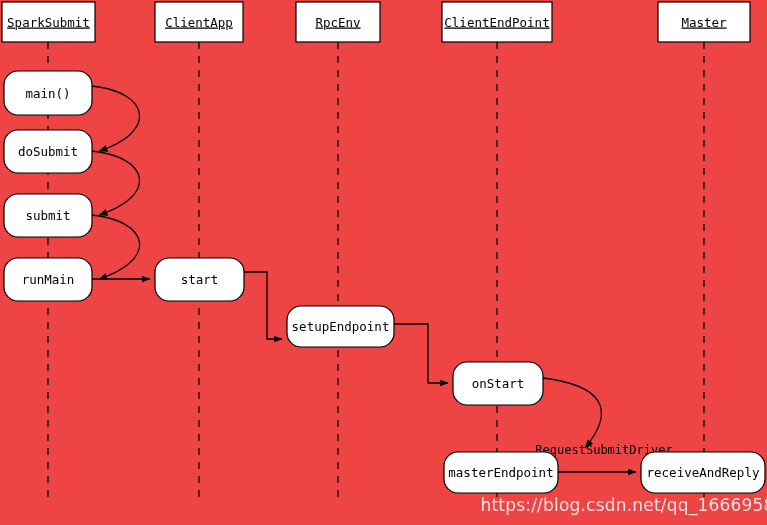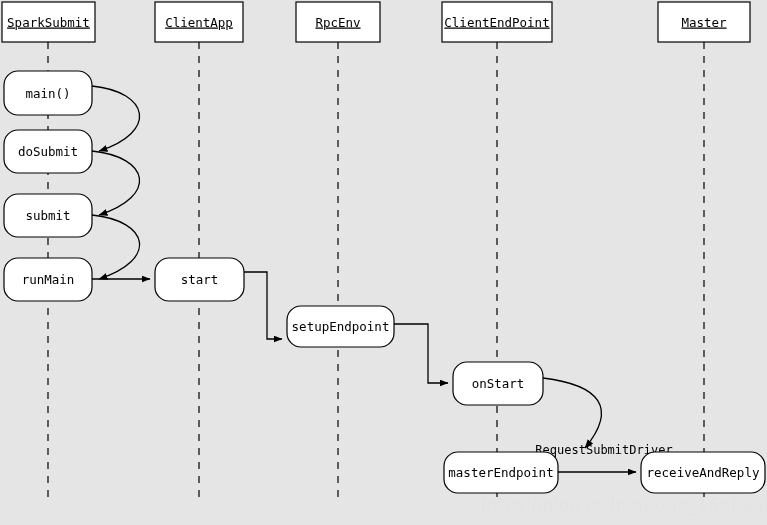"SparkSubmit" #diagram-root { background: #e5e5e5 -> #ef4444 }
